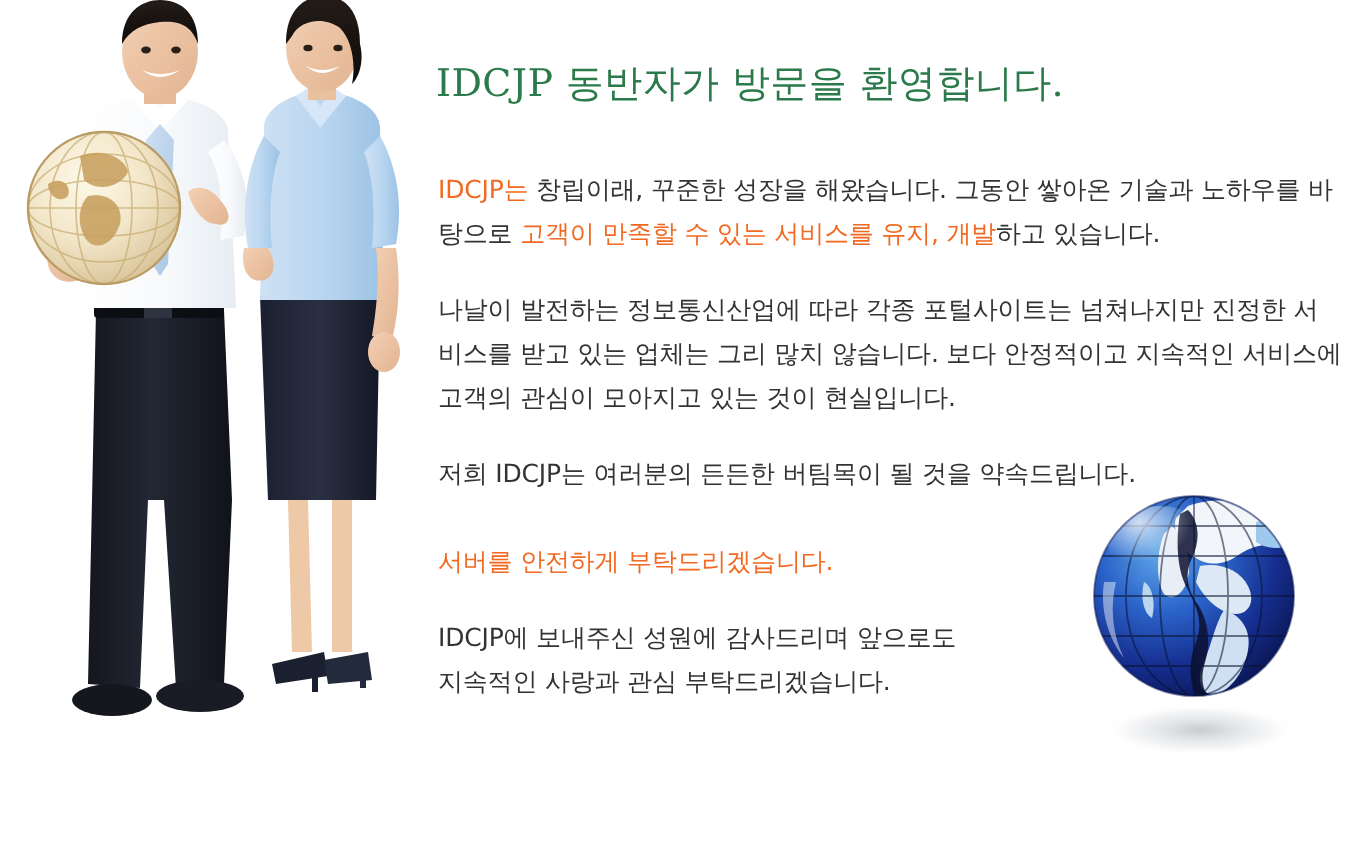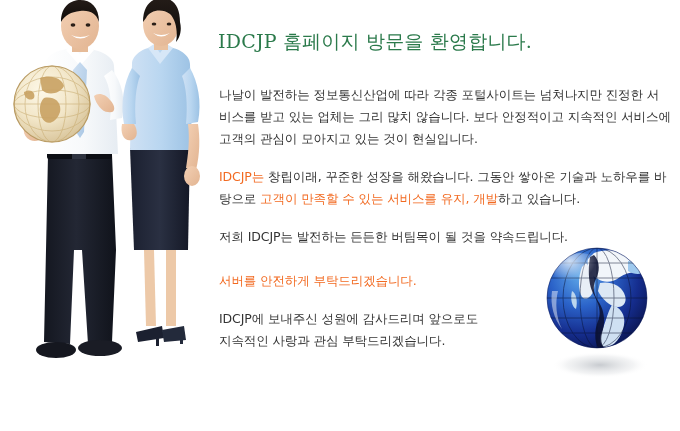"IDCJP 홈페이지 방문을 환영합니다." div.headline { text: 홈페이지 -> 동반자가 }
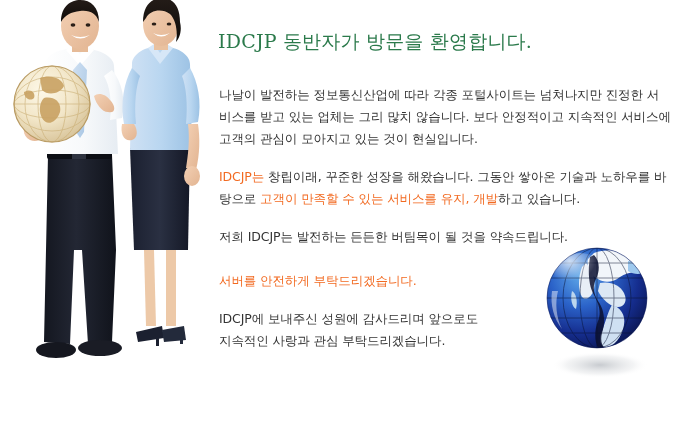"나날이 발전하는 정보통신산업에 따라 각종" p.para { order: before "IDCJP는 창립이래, 꾸준한 성장을 해왔습니다." -> after "IDCJP는 창립이래, 꾸준한 성장을 해왔습니다." }
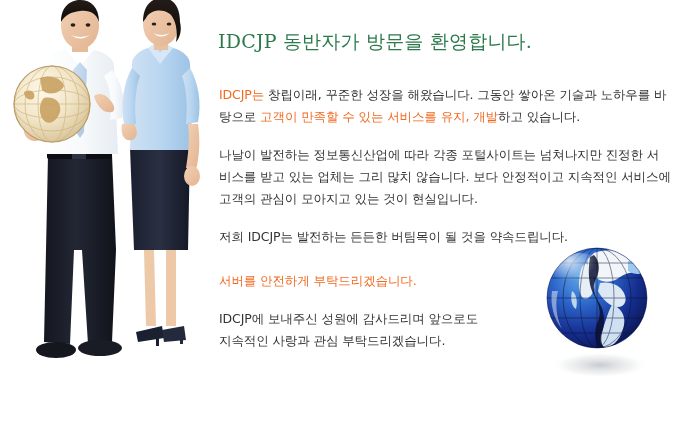"저희 IDCJP는 발전하는 든든한 버팀목이" span { text: 발전하는 -> 여러분의 }
